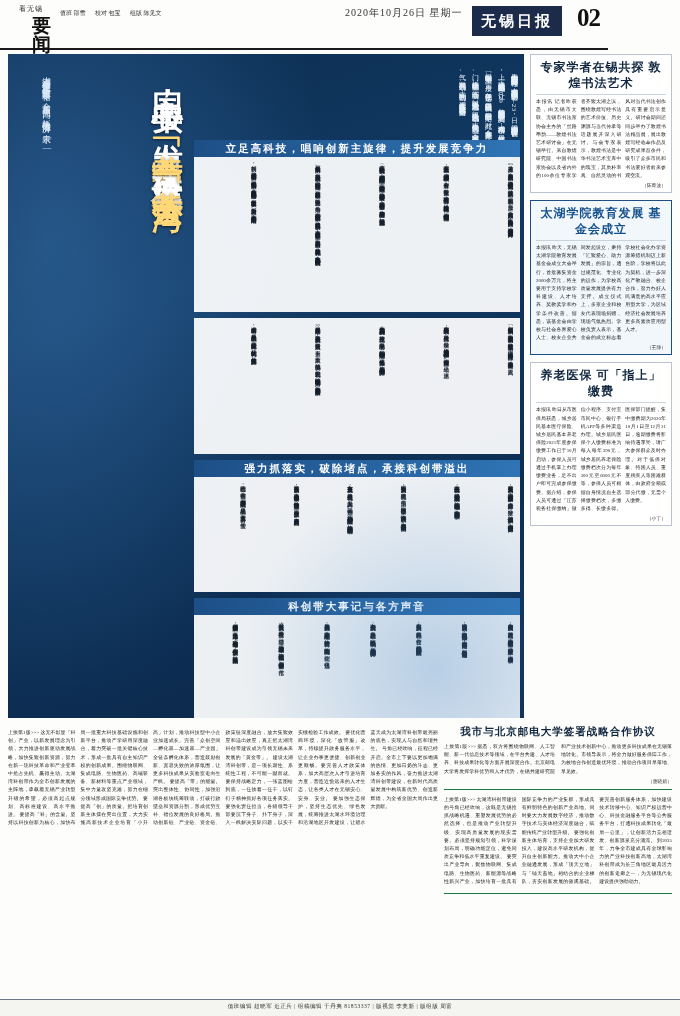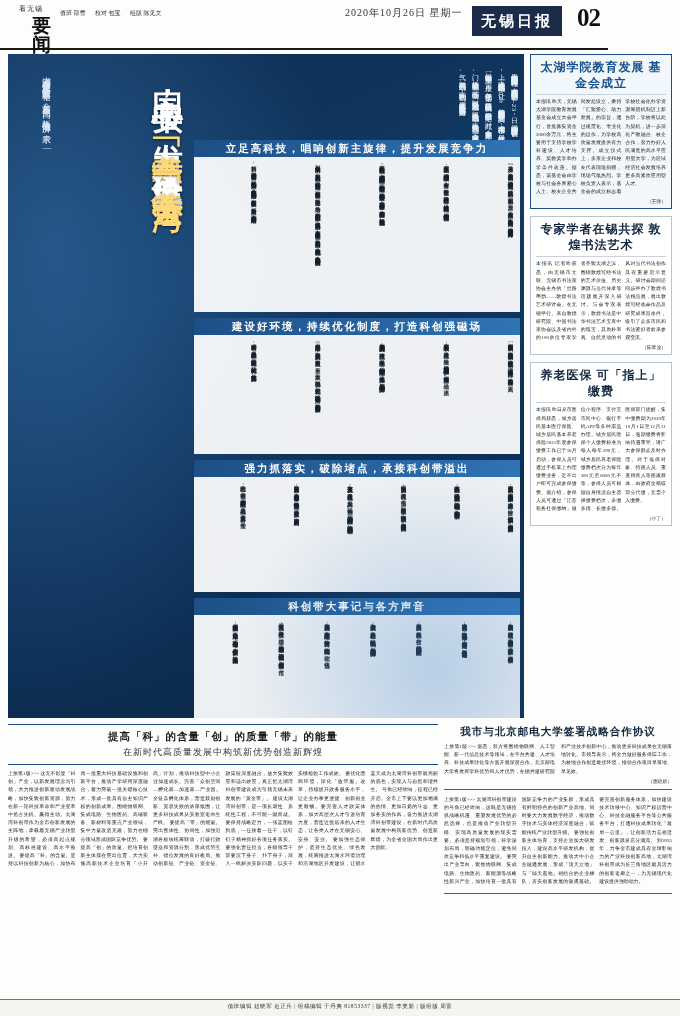"太湖学院教育发展 基金会成立" div.rbox { order: before "专家学者在锡共探 敦煌书法艺术" -> after "专家学者在锡共探 敦煌书法艺术" }
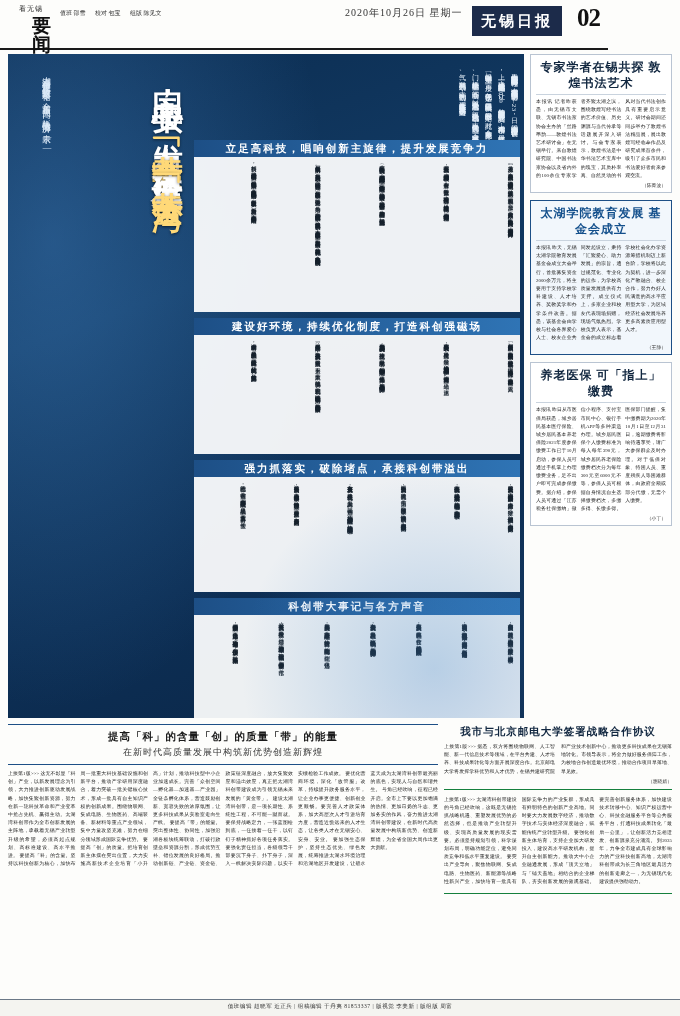"建设好环境，持续优化制度，打造科创强磁场" div.bh { html: <div>建设好环境，持续优化制度，打造科创强磁场</div> -> none }
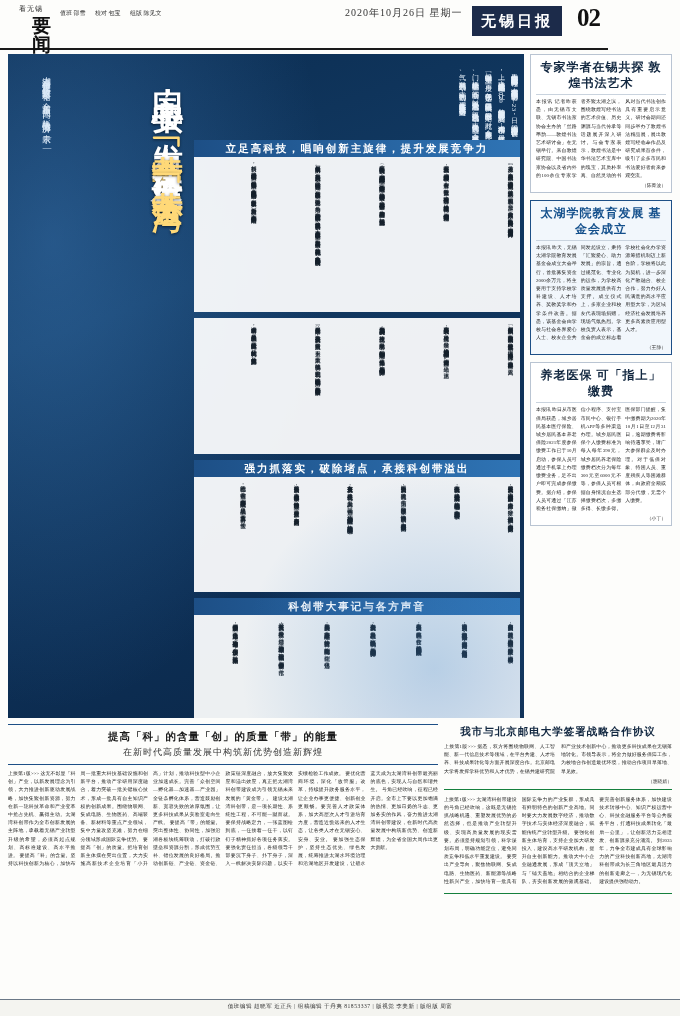"提高「科」的含量「创」的质量「带」的能量" div.bl-head { html: <div> <div>提高「科」的含量「创」的质量「带」的能量</div> <div>在新时代高质量发展中构筑新优势创造新辉煌</div> </div> -> none }
